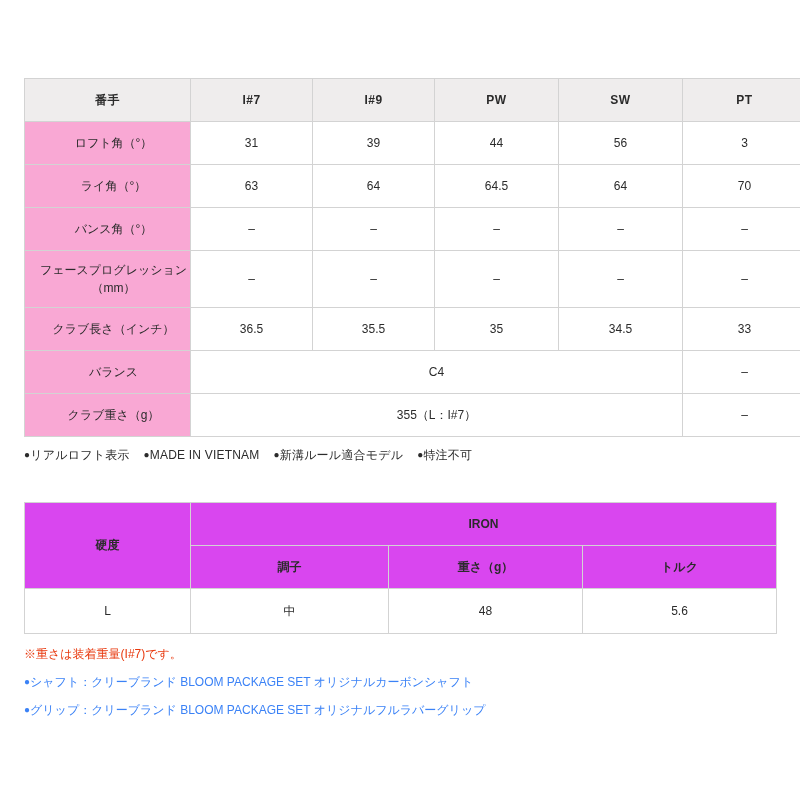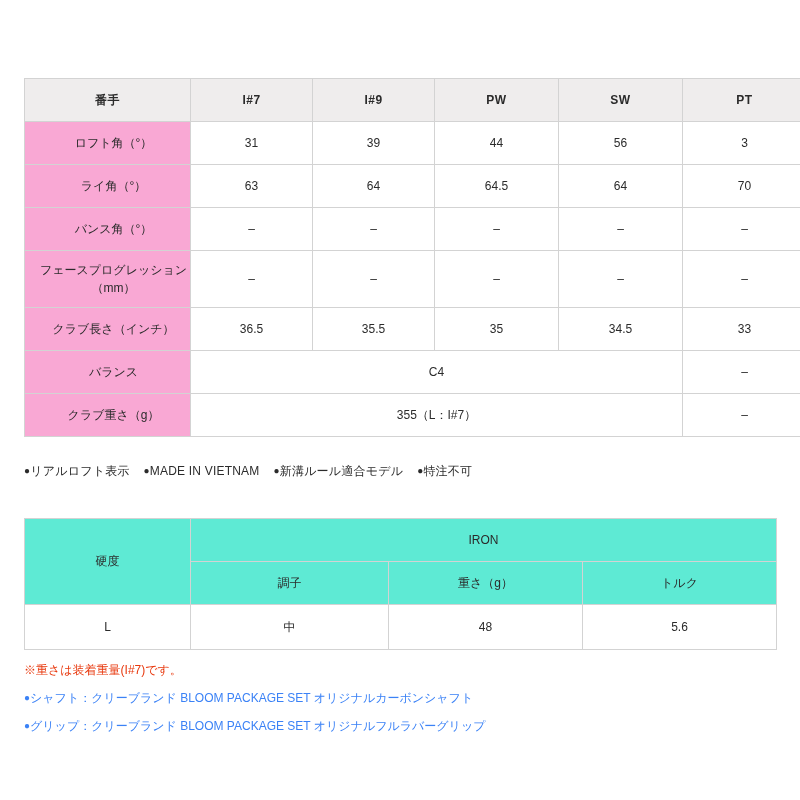"●リアルロフト表示 ●MADE IN VIETNAM ●新溝ルール適合モデル" .note-line { margin-top: 26px -> 10px }
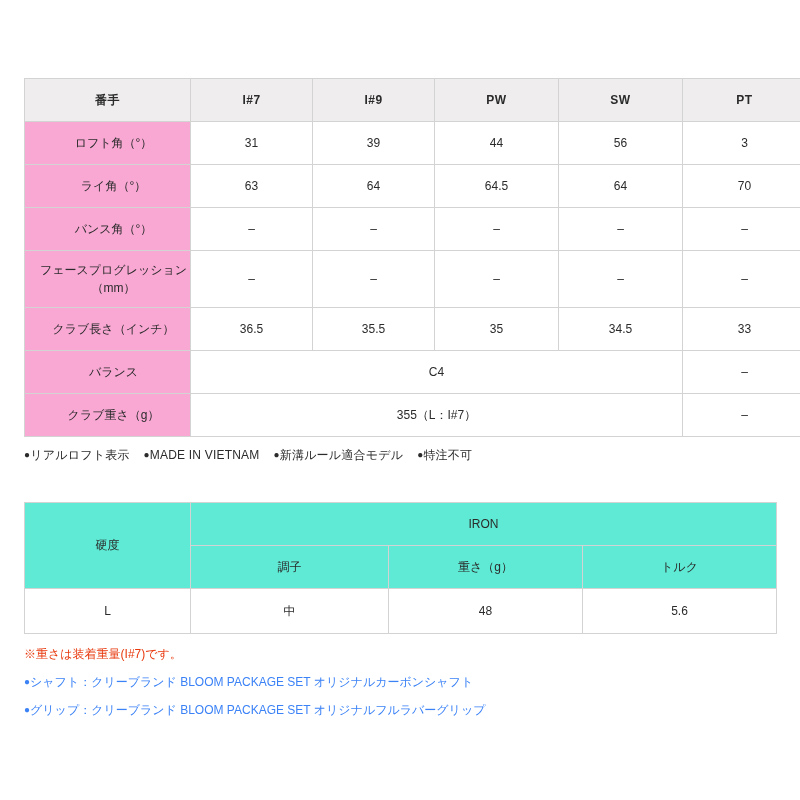"IRON" table.shaft th { background: #5eead4 -> #d946ef; font-weight: normal -> bold }
